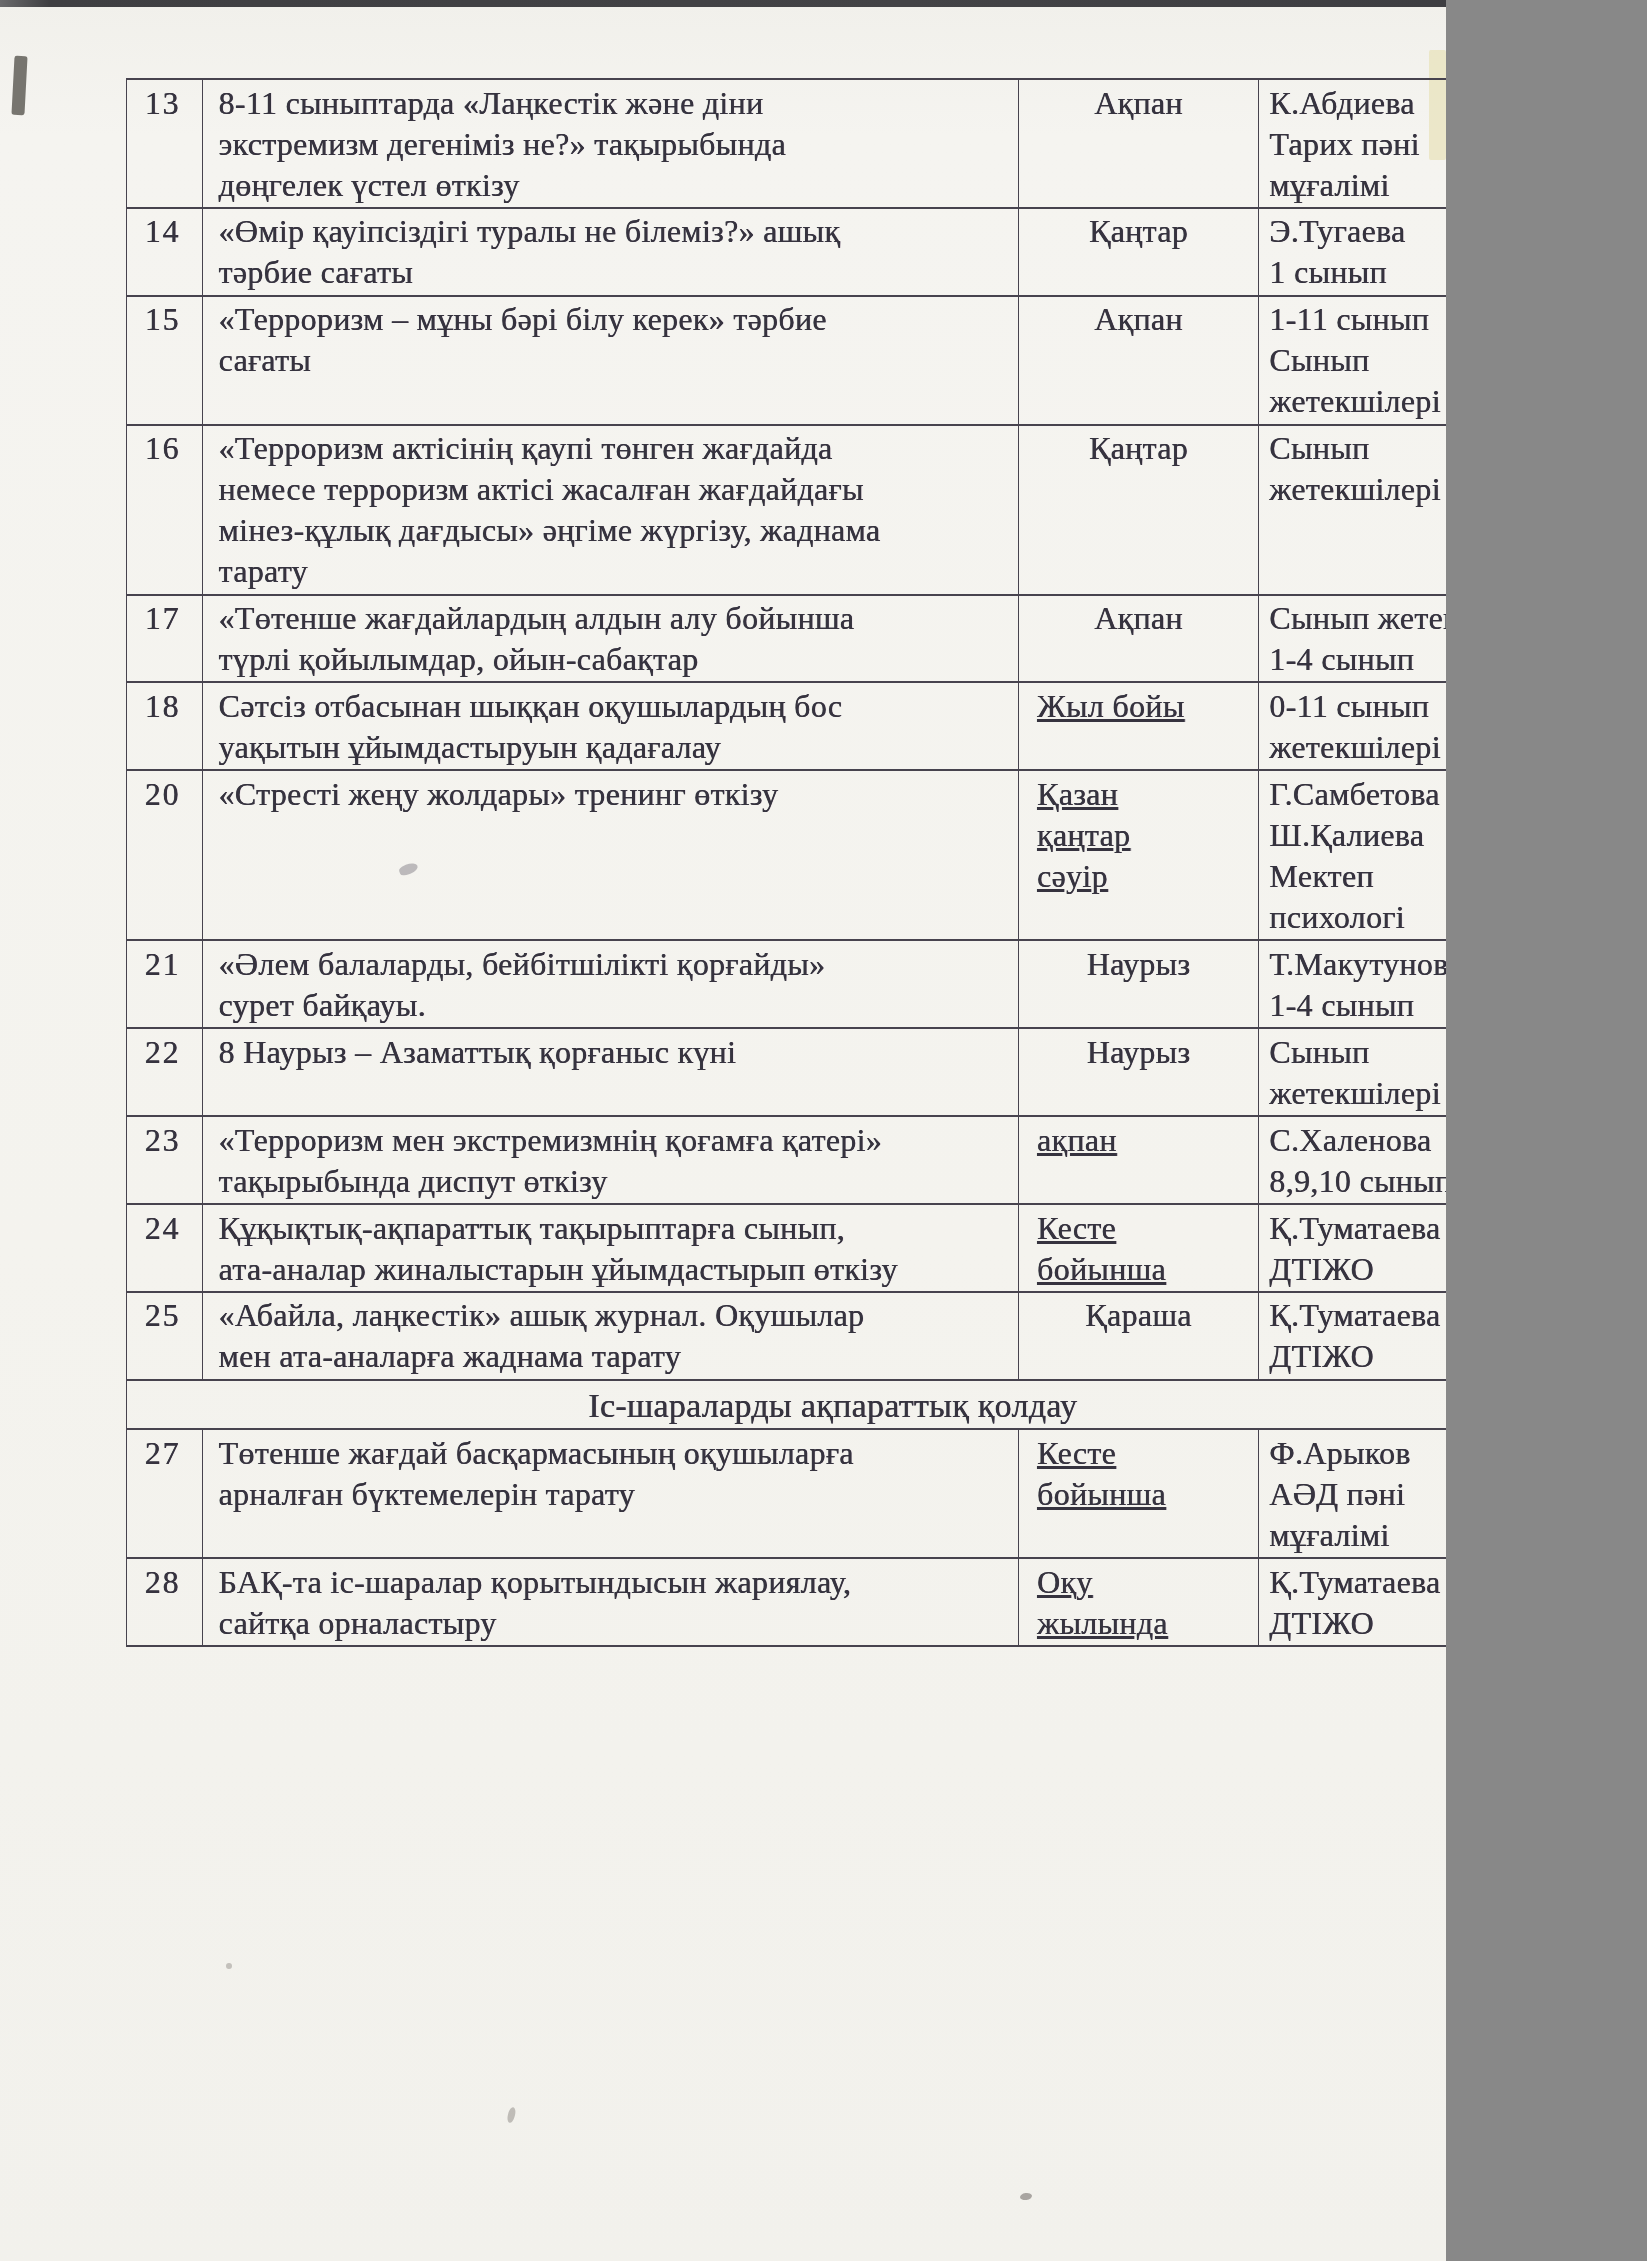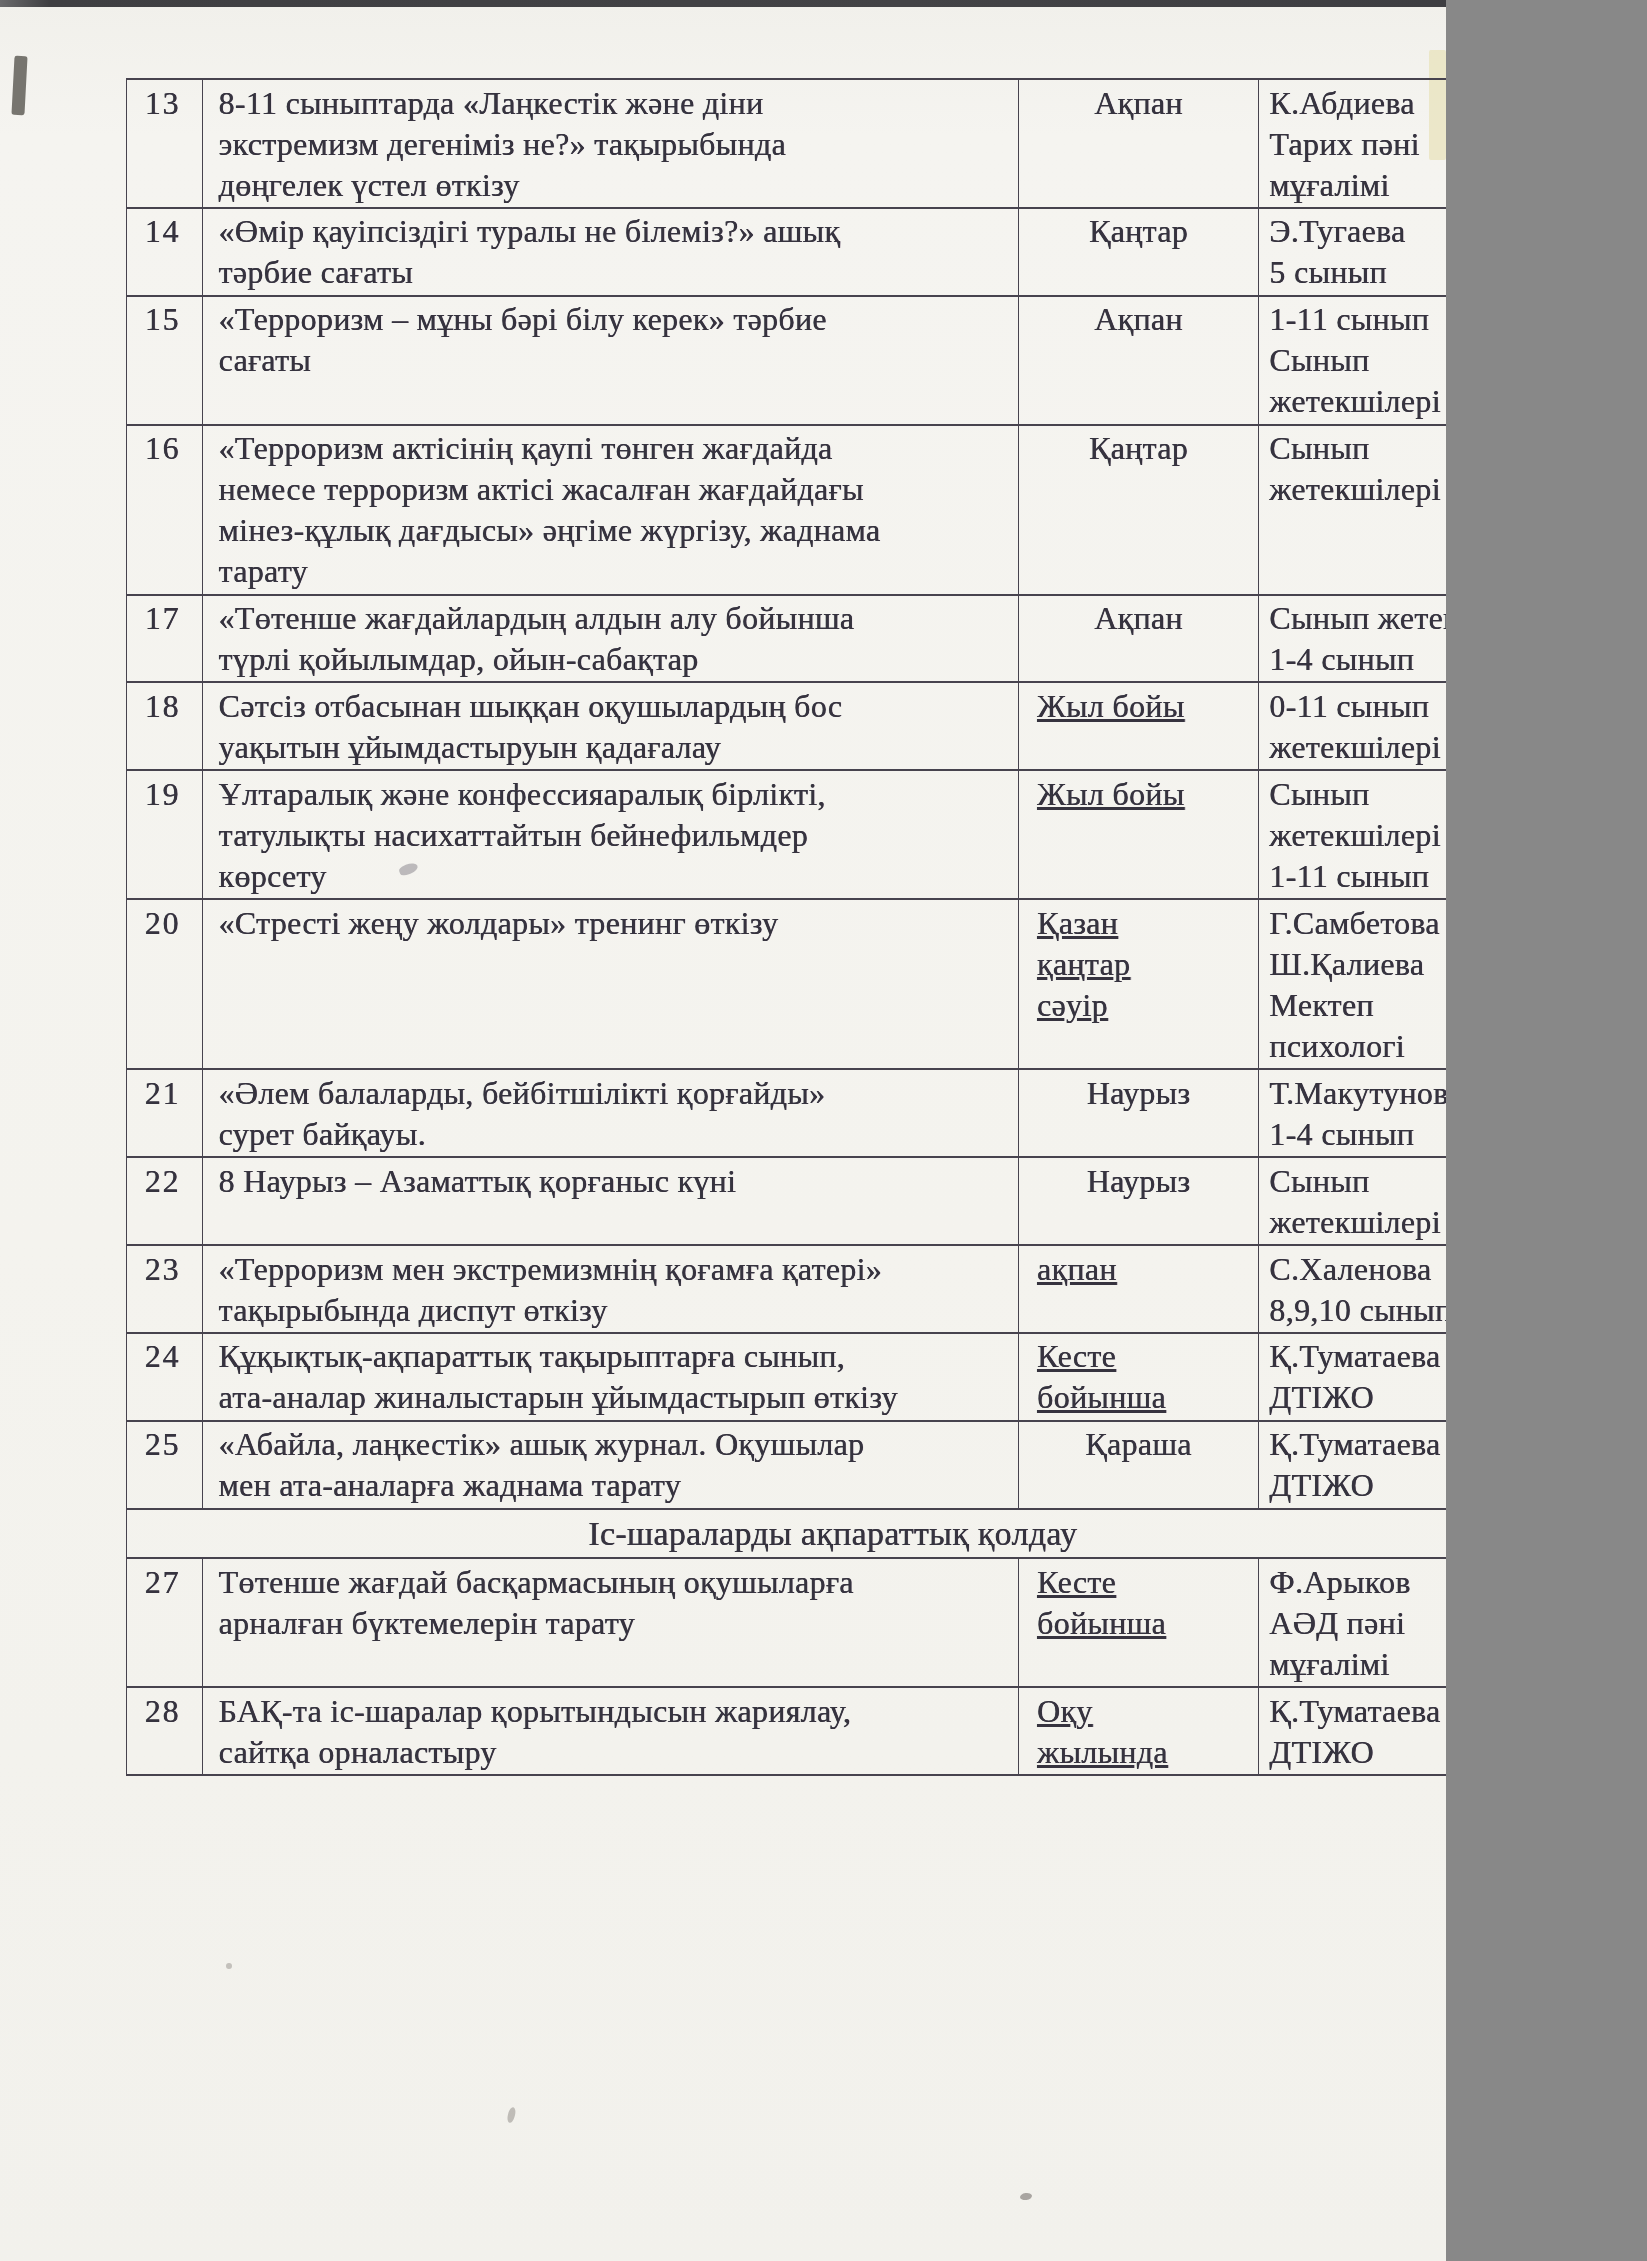"Э.Тугаева" td.cell { text: 5 -> 1 }
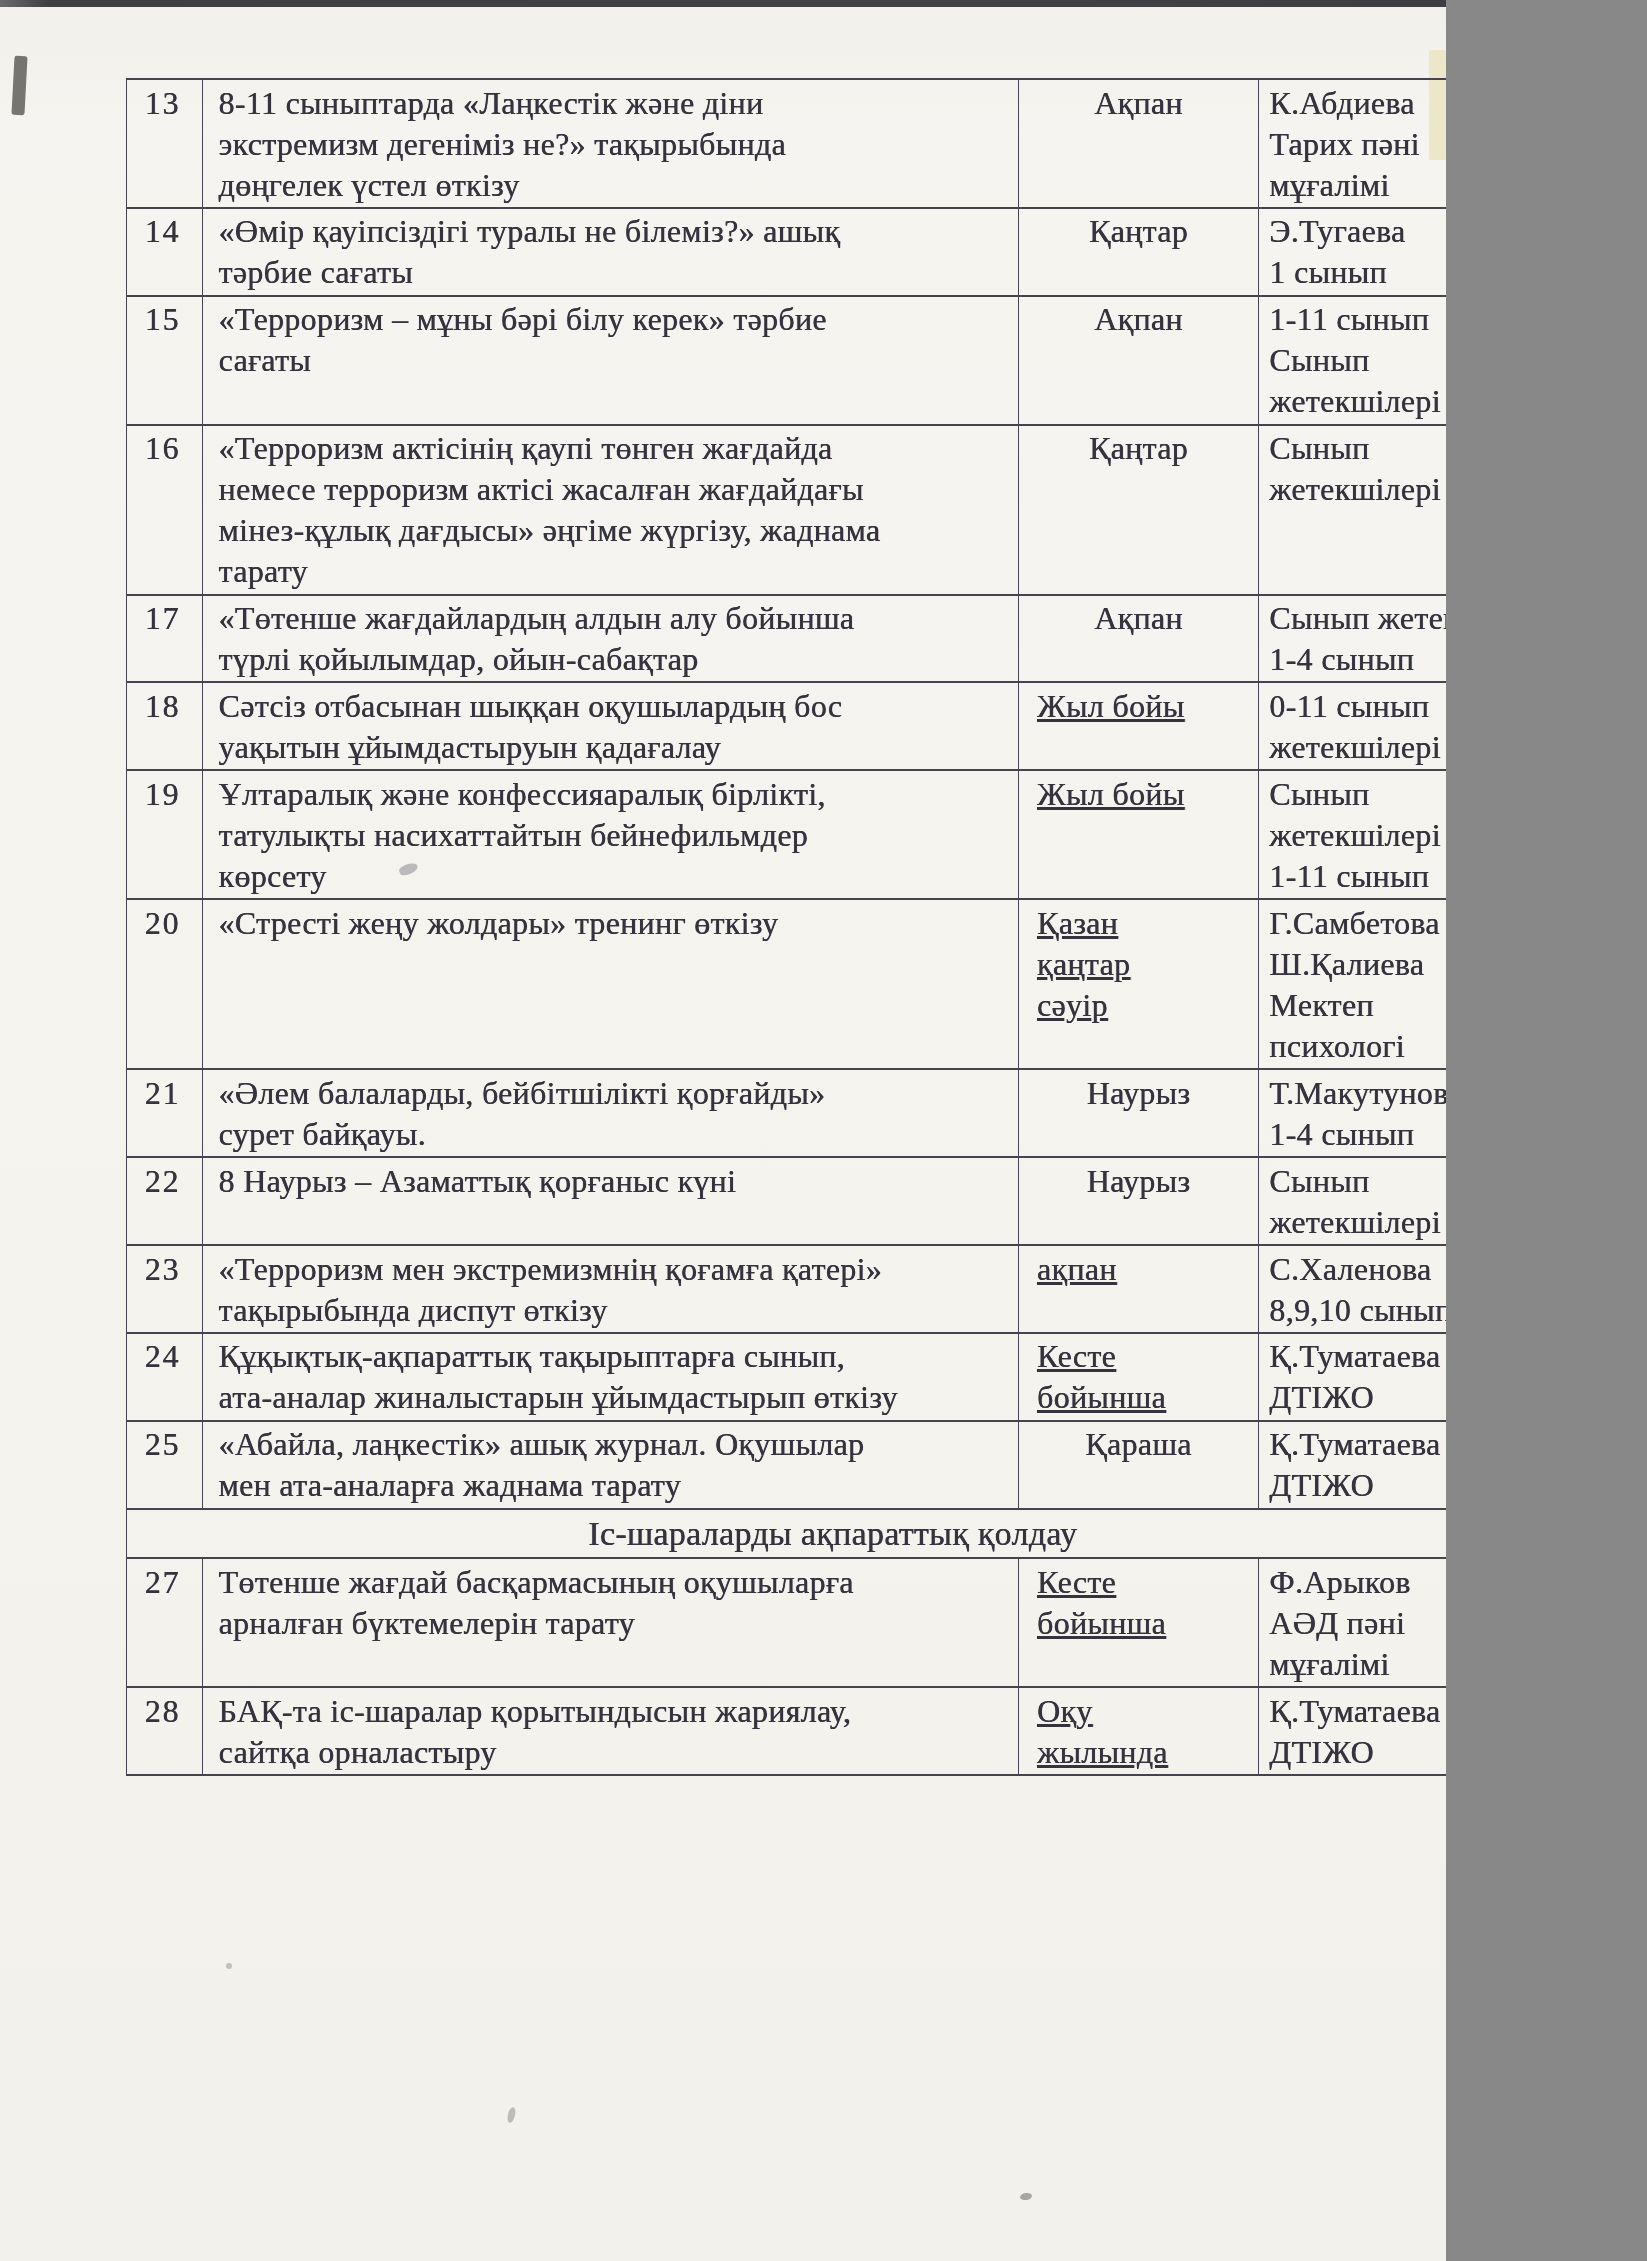"19" tr.item-row { html: <tr> <td>19</td> <td>Ұлтаралық және конфессияаралық бірлікті, татулықты насихаттайтын бейнефильмдер көрсету</td> <td>Жыл бойы</td> <td>Сынып жетекшілері 1-11 сынып</td> </tr> -> none }
